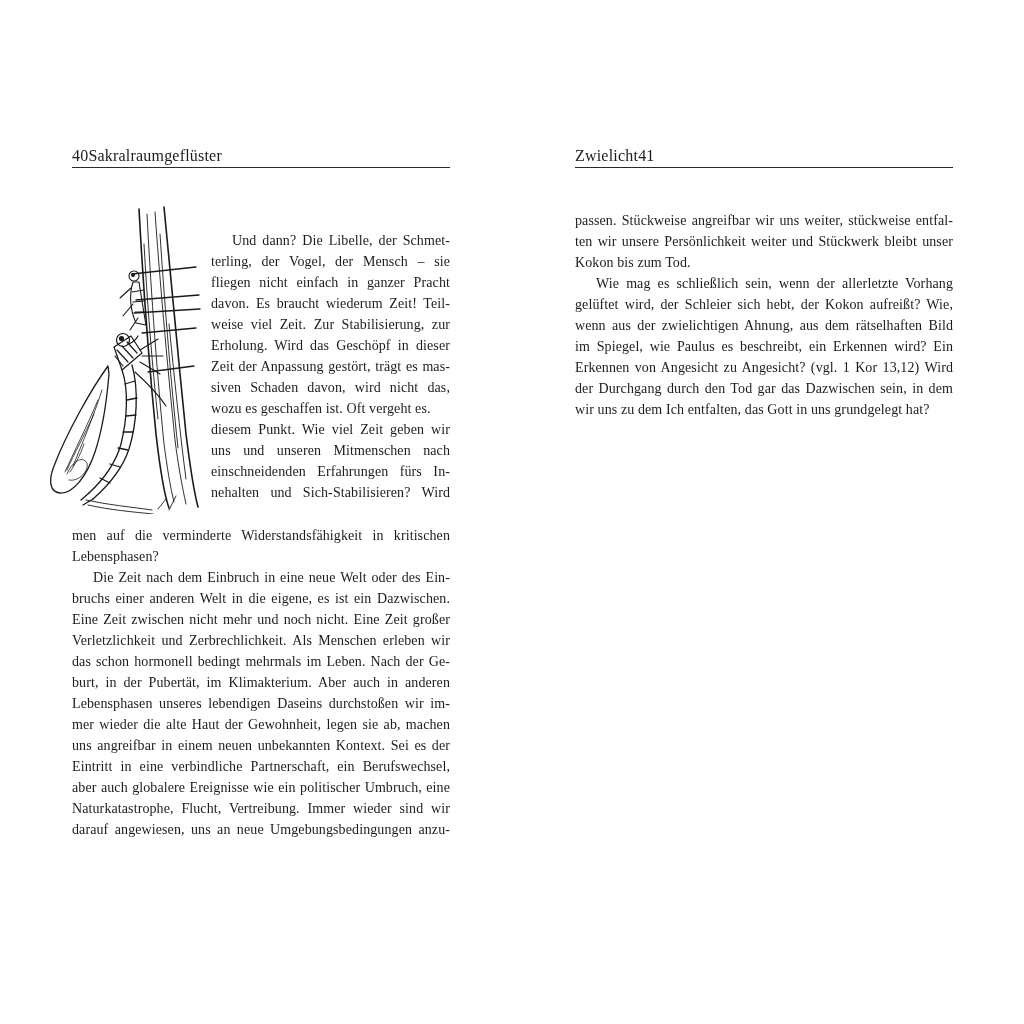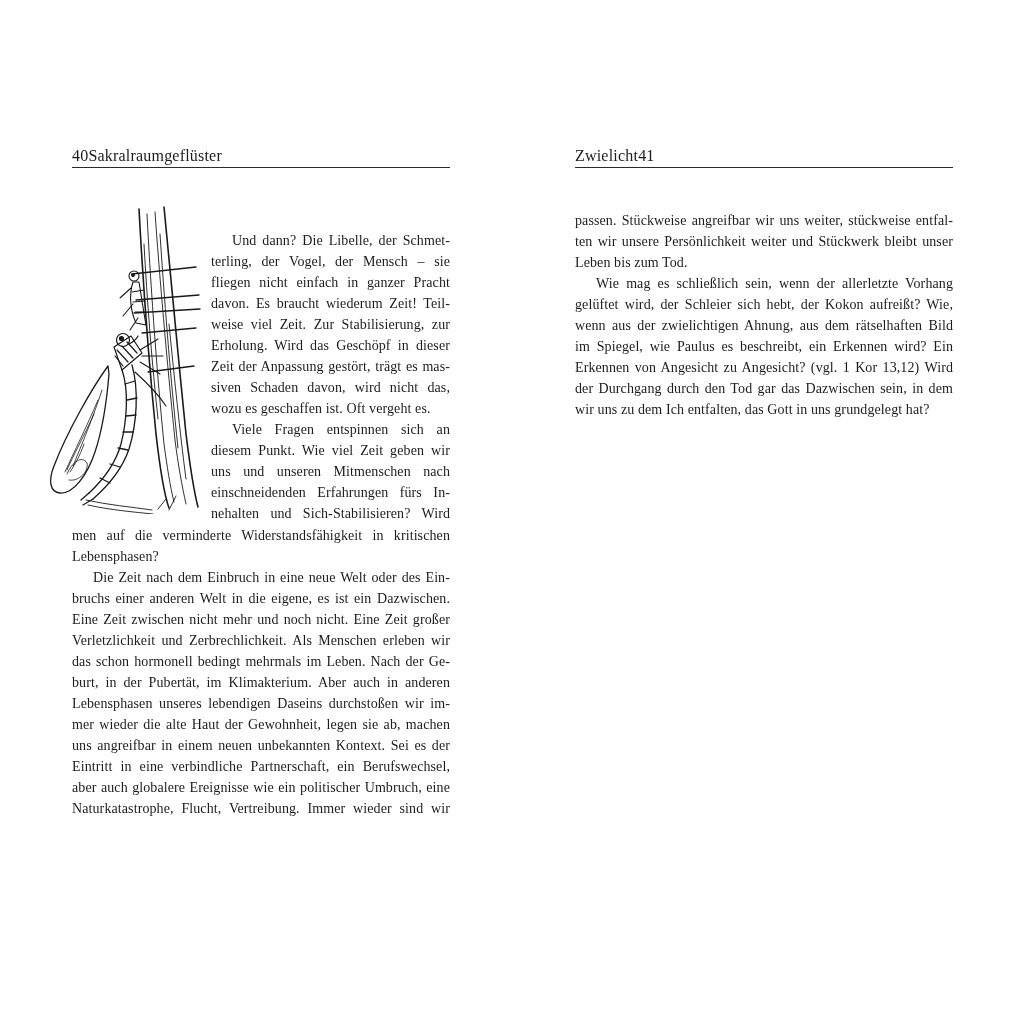"Leben bis zum Tod." div.tline { text: Leben -> Kokon }
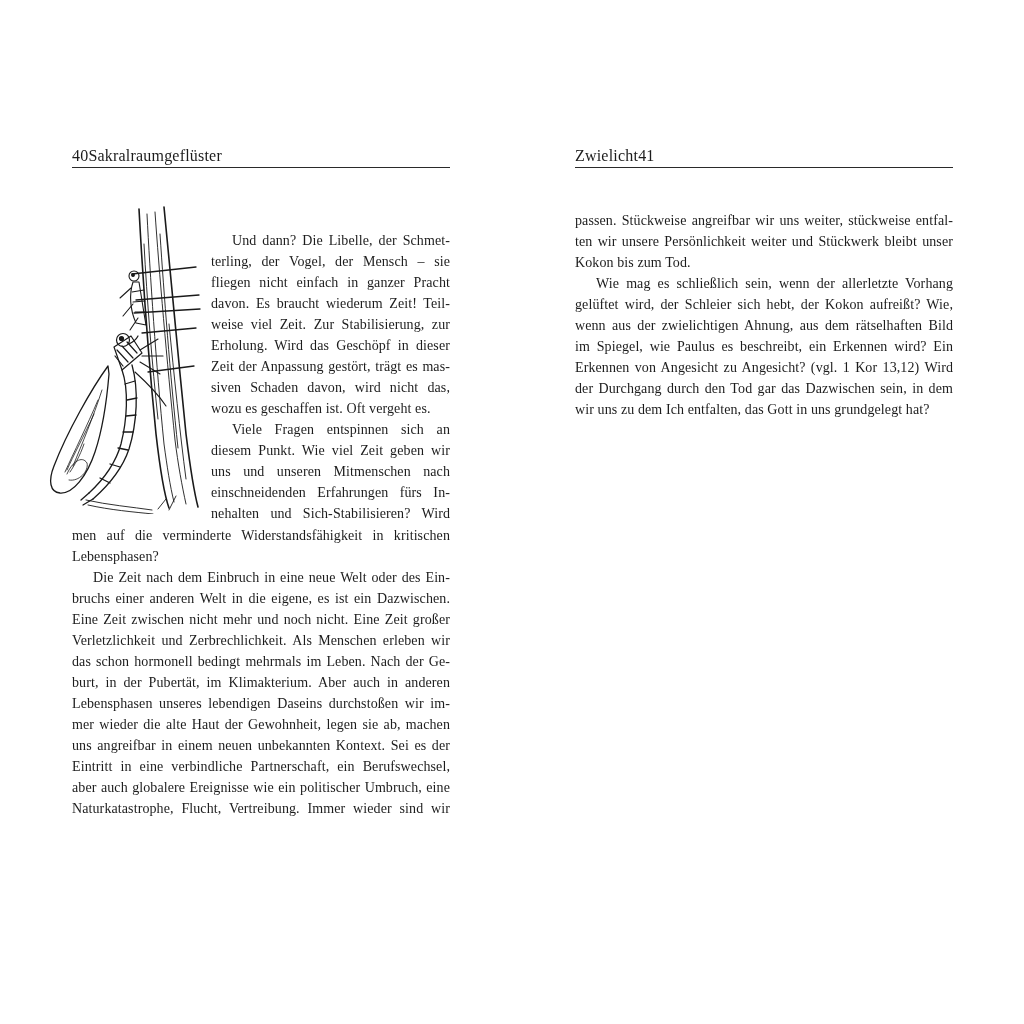"Viele Fragen entspinnen sich an" div.tline { html: <div>Viele Fragen entspinnen sich an</div> -> none }
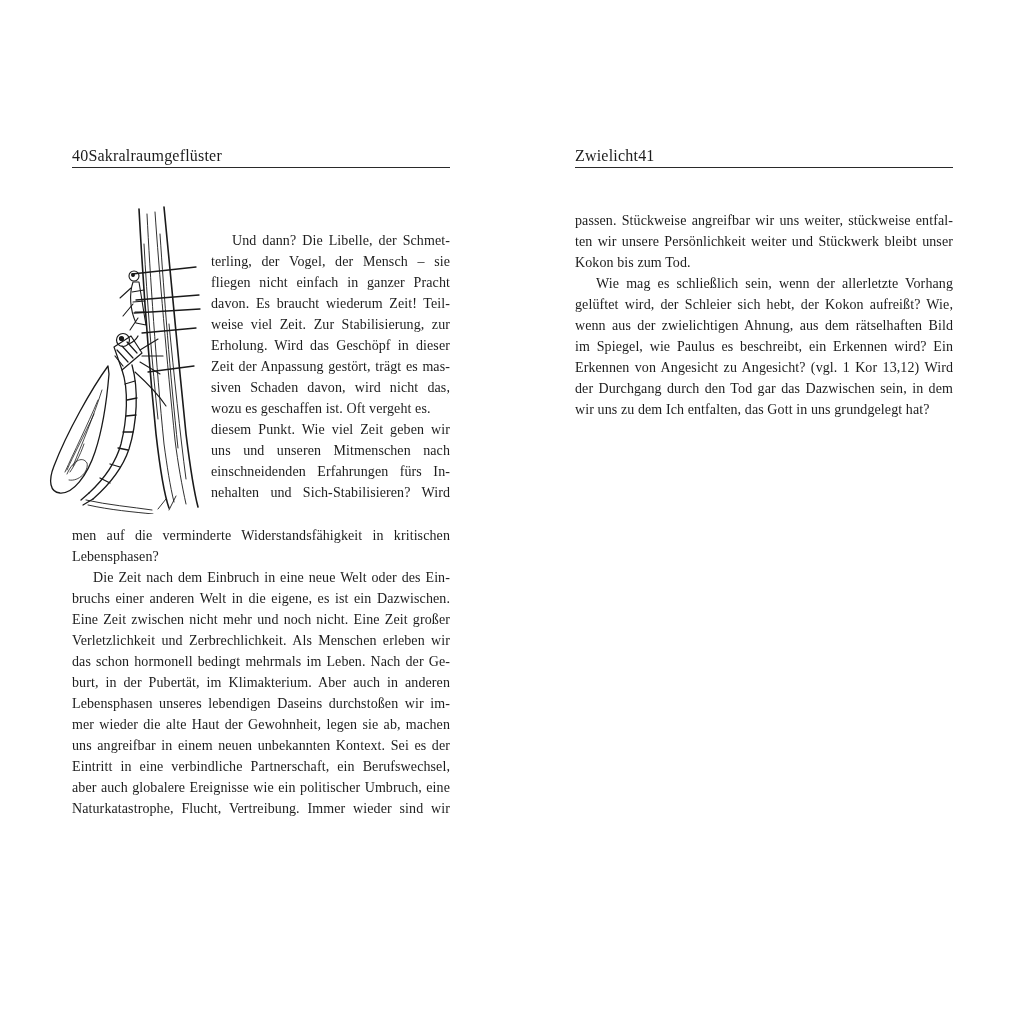"darauf angewiesen, uns an neue" div.tline { html: none -> <div>darauf angewiesen, uns an neue Umgebungsbedingungen anzu-</div> }
